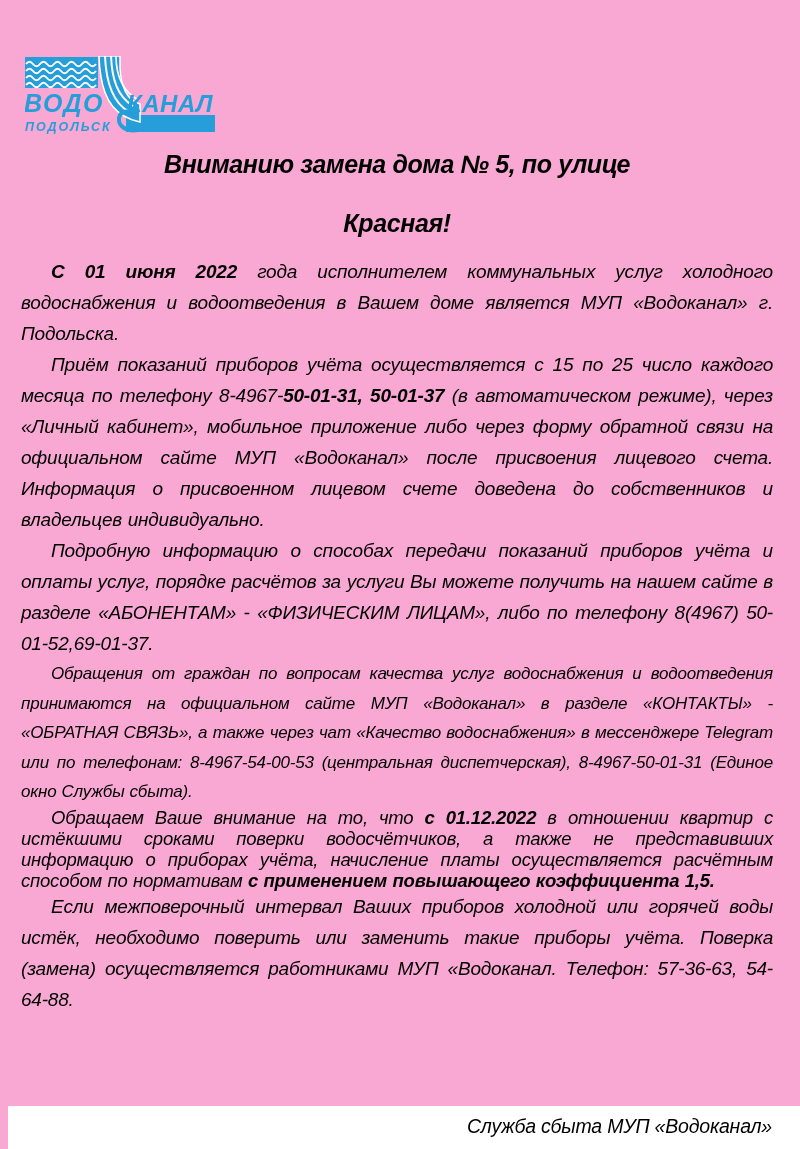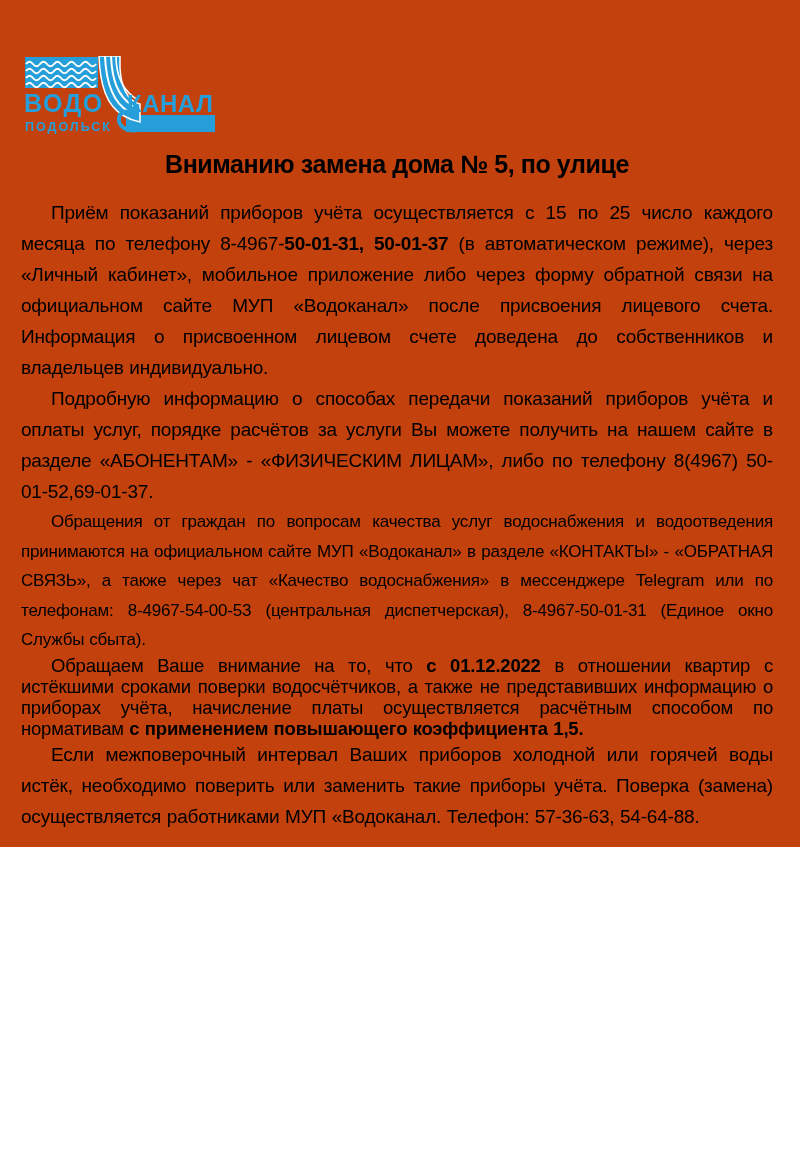"ВОДО" .page { background: #c2410c -> #f9a8d4; font-style: none -> italic; height: 847px -> 1149px }
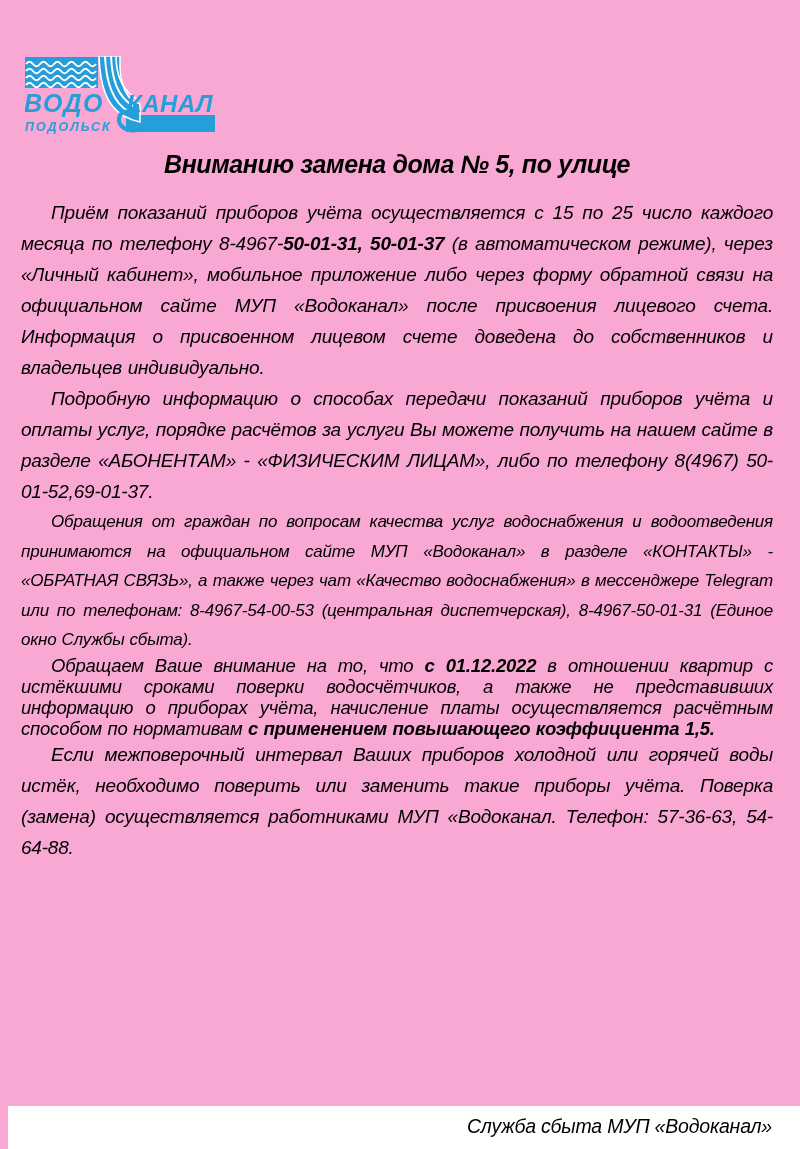"Красная!" div.title-line2 { html: none -> <div>Красная!</div> }
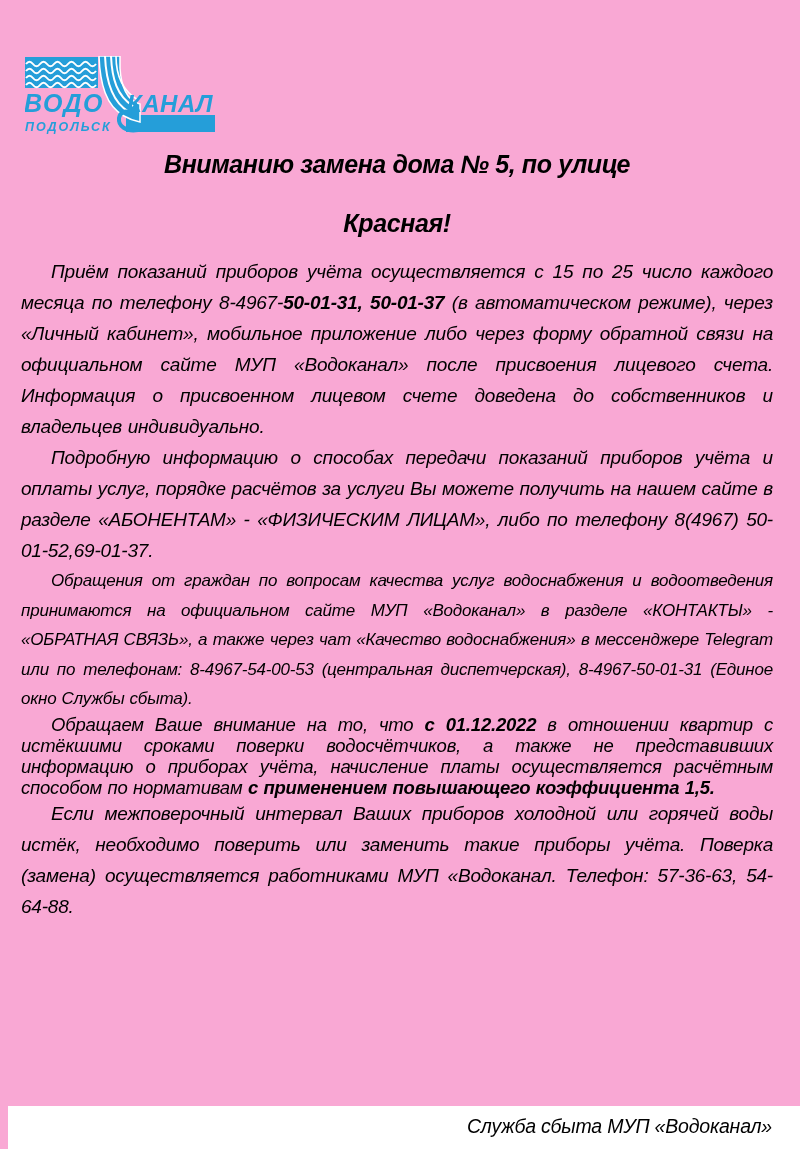"С 01 июня 2022 года" p.para { html: none -> <p><span>С 01 июня 2022</span><span> года исполнителем коммунальных услуг холодного водоснабжения и водоотведения в Вашем доме является МУП «Водоканал» г. Подольска.</span></p> }
